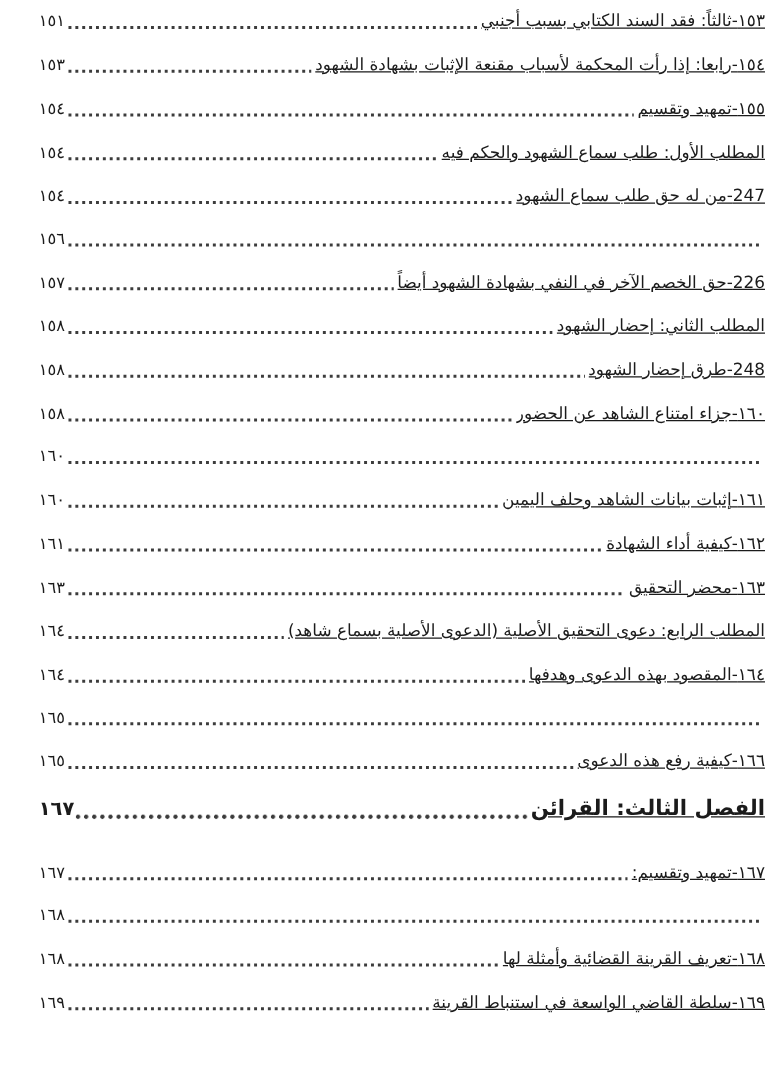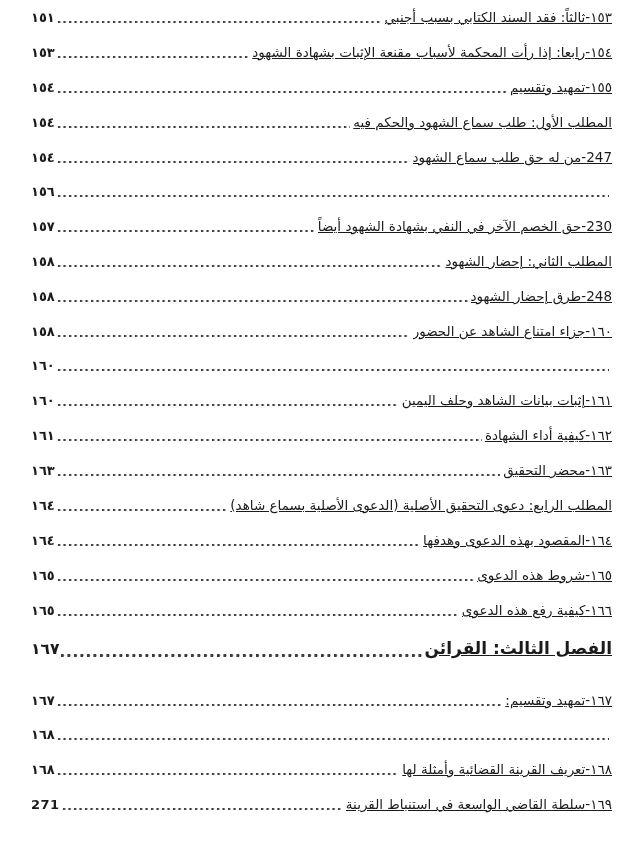"١٥١" .toc-pagenum { font-weight: bold -> none }
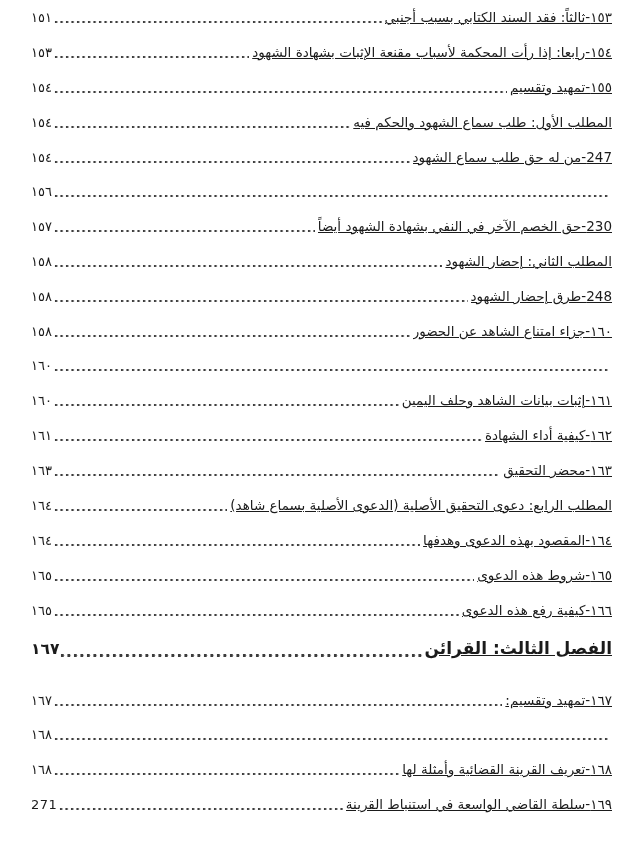"230-حق الخصم الآخر في النفي" span.toc-label { text: 230-حق -> 226-حق }
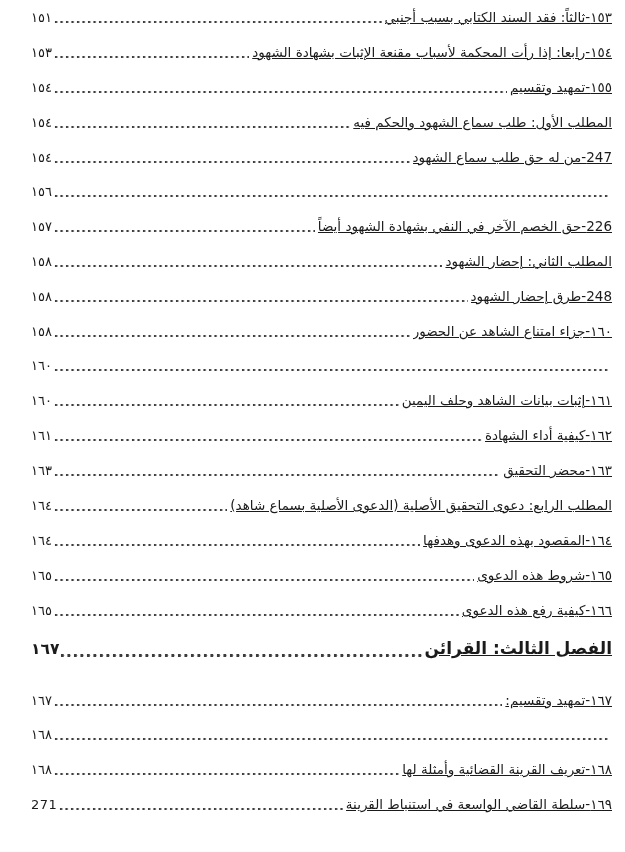"١٦٥-شروط هذه الدعوى" span.toc-label { html: <span>١٦٥-شروط هذه الدعوى</span> -> none }
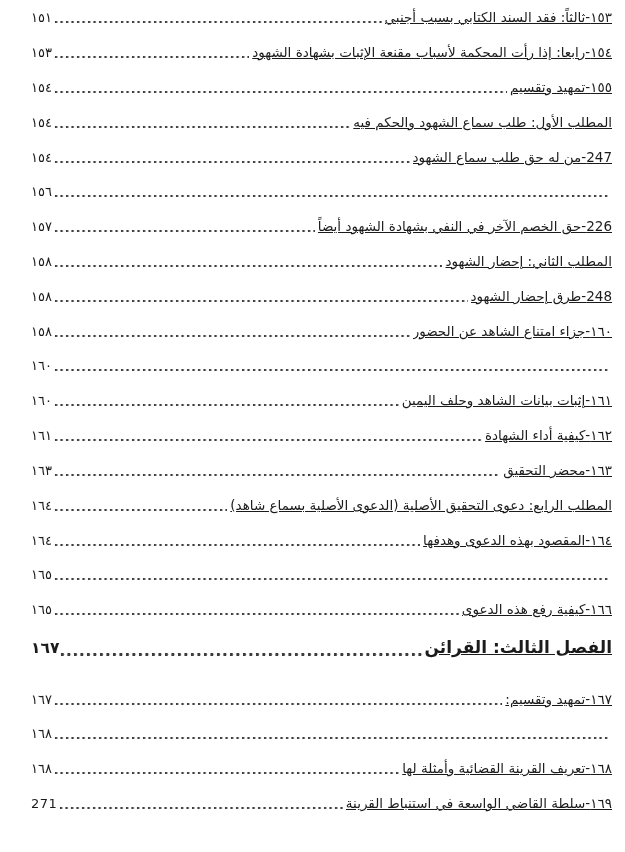"271" span.toc-pagenum { text: 271 -> ١٦٩ }
